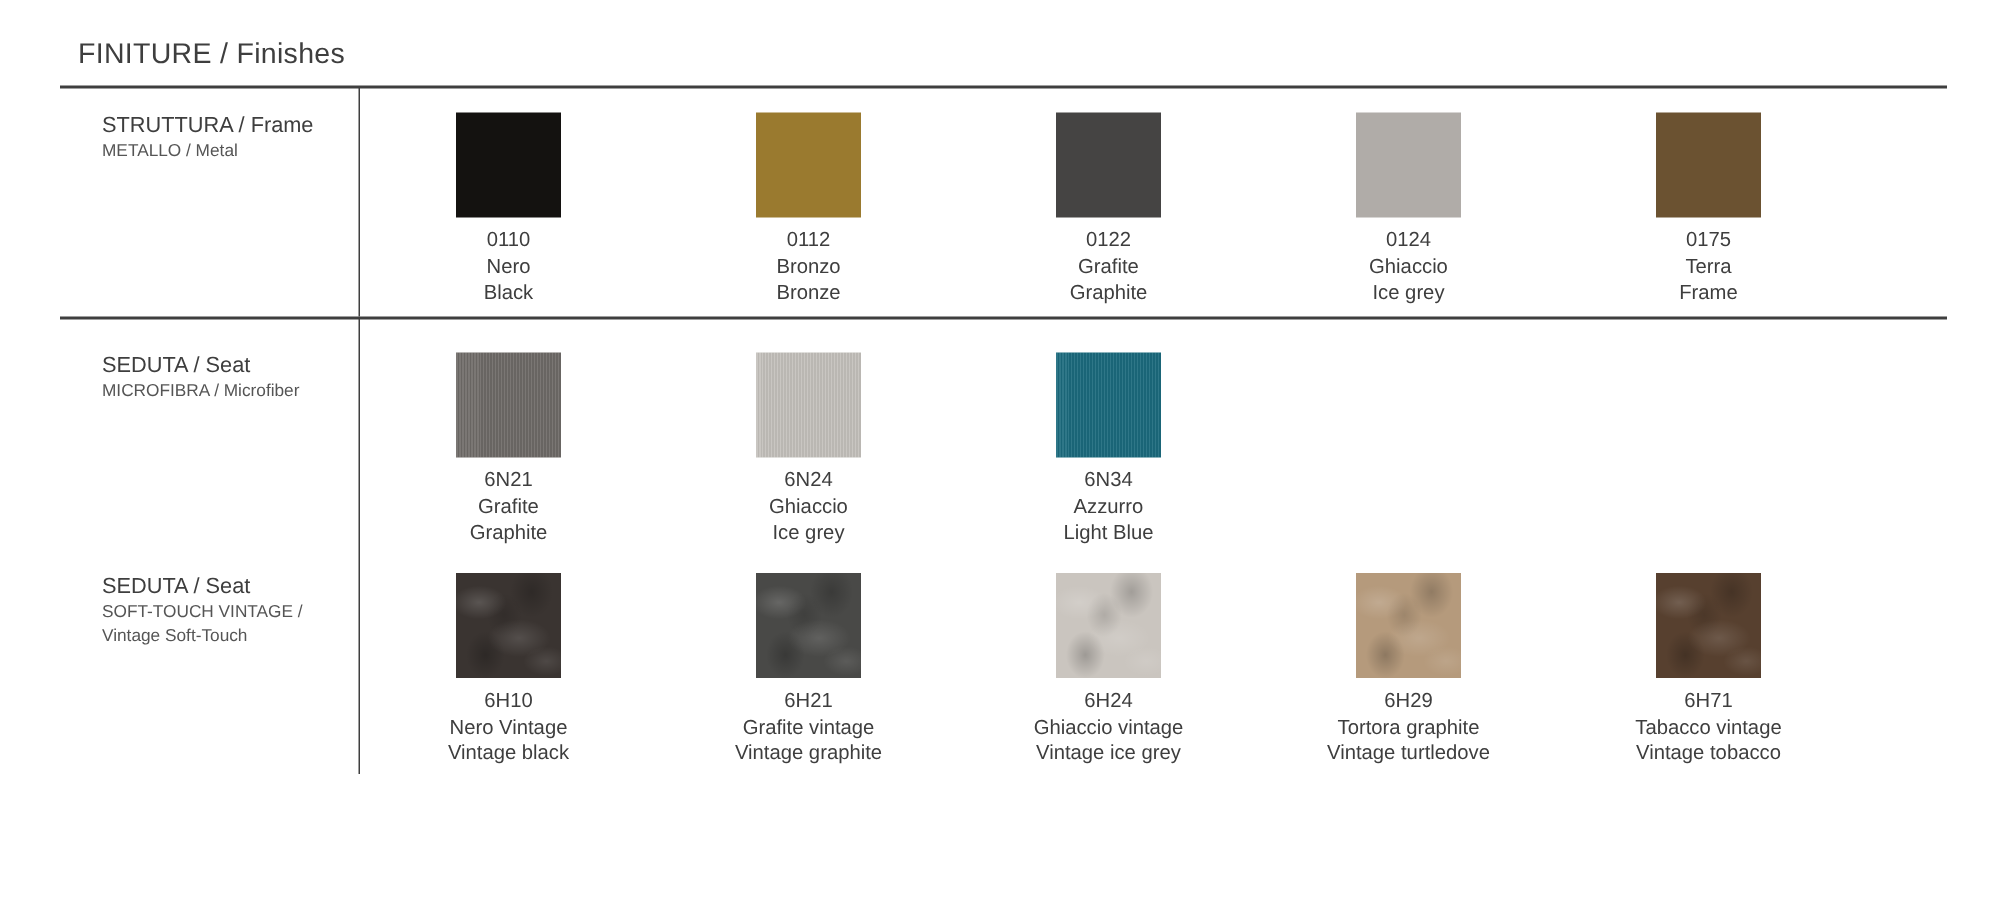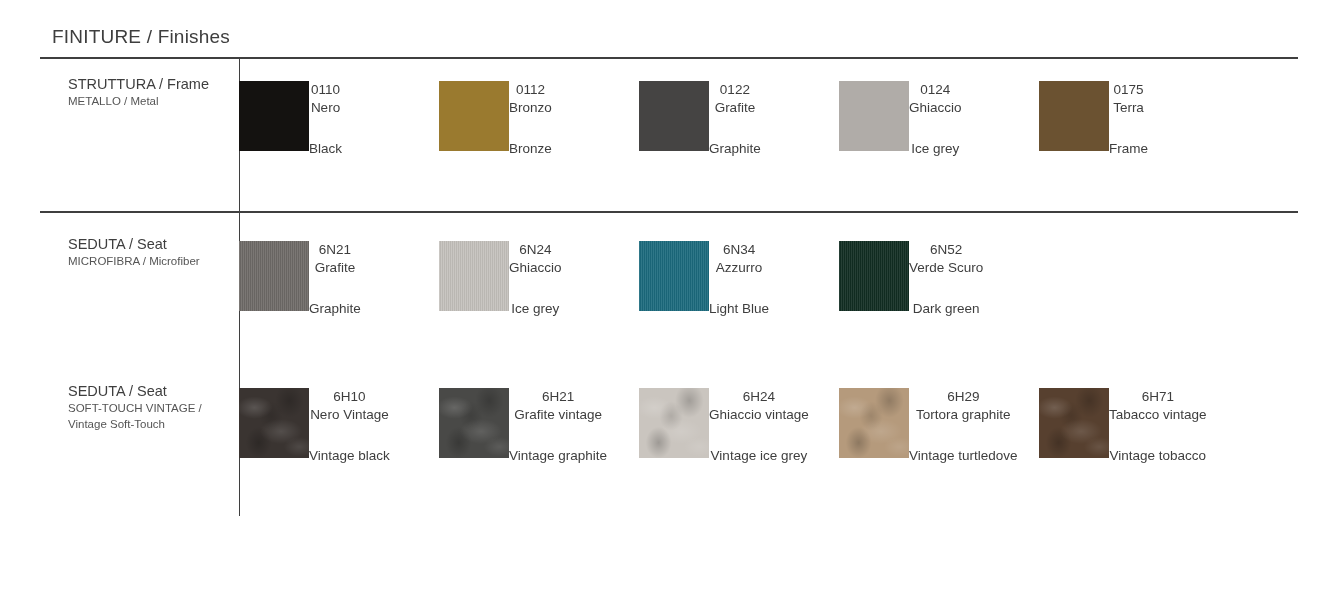"0110" .swatch-cell { flex-direction: row -> column }
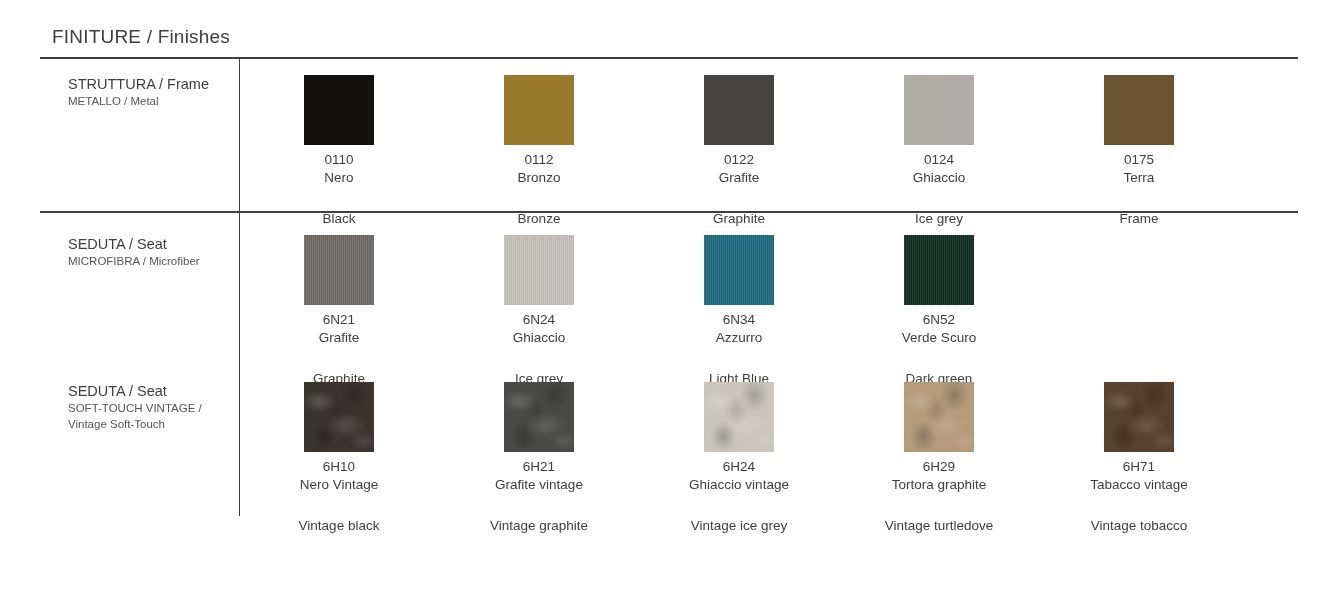"Black" .swatch-caption .name-en { margin-top: 24px -> none }
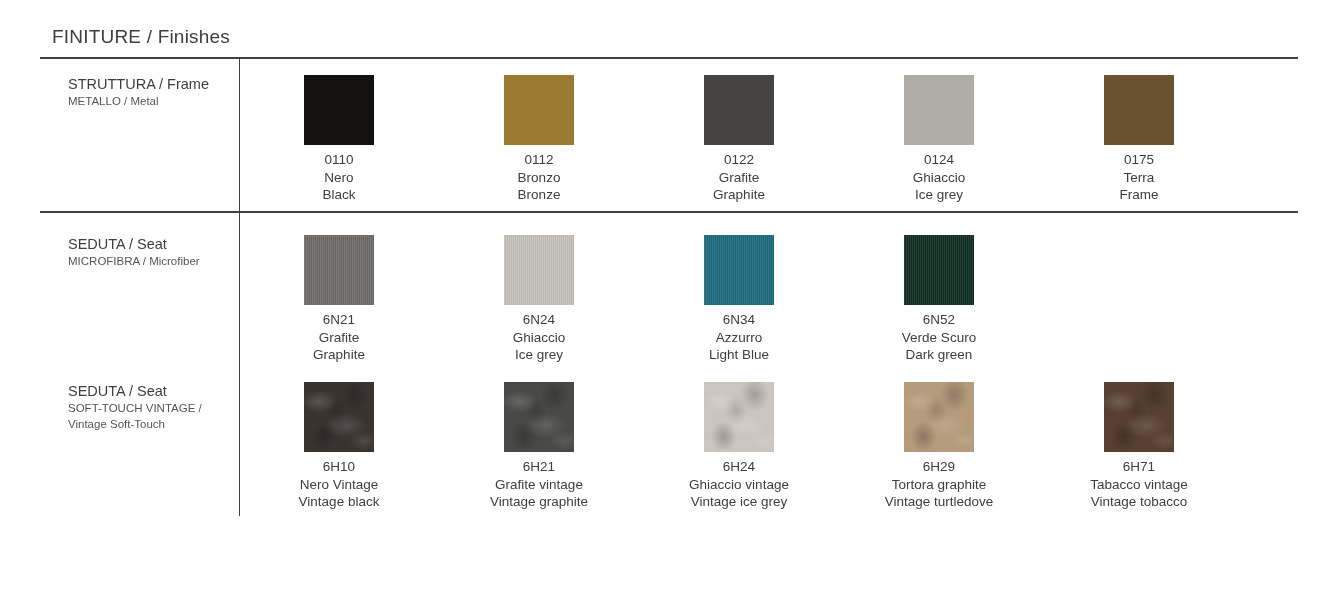"6N52" div.swatch-cell { html: <div> <div> <div></div> </div> <div> <span>6N52</span> <span>Verde Scuro</span> <span>Dark green</span> </div> </div> -> none }
